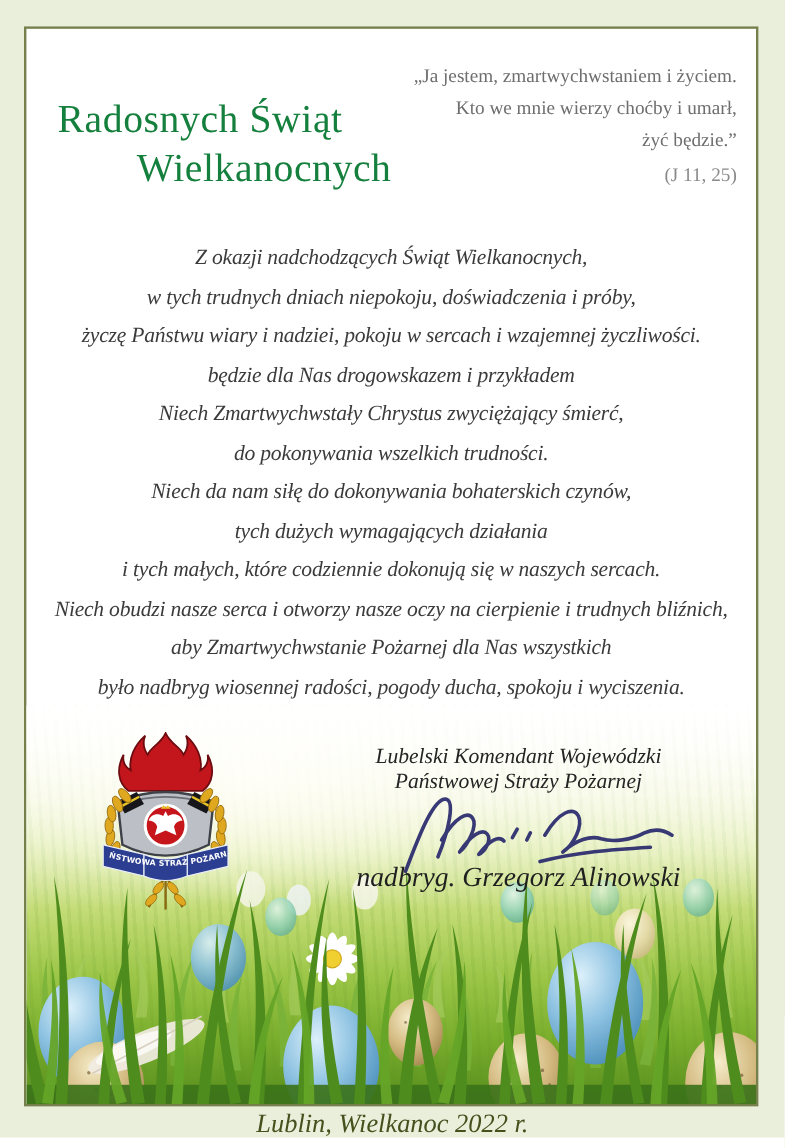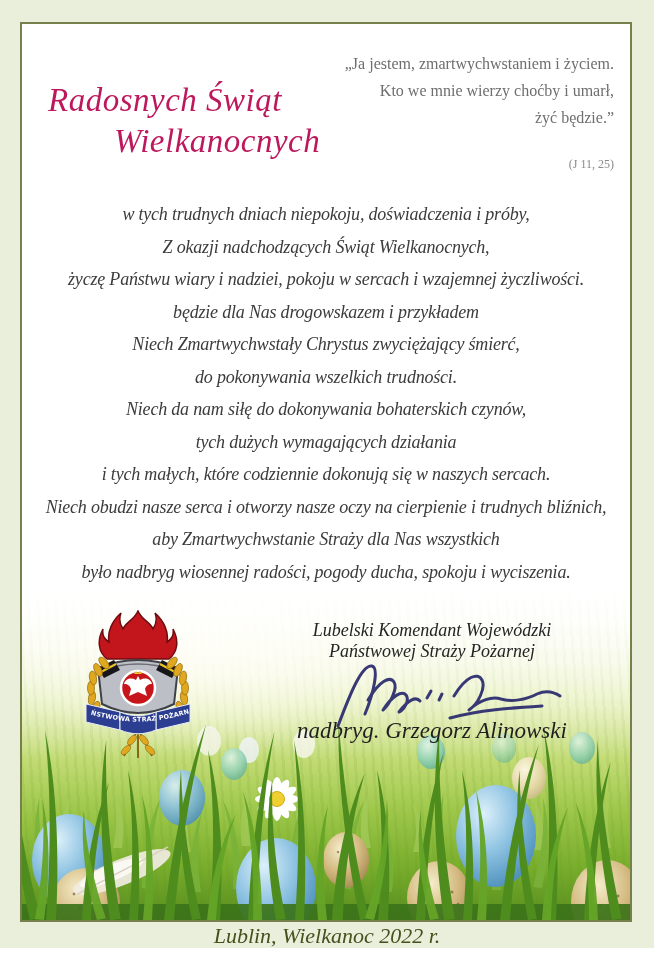"Radosnych Świąt" .title { color: #be185d -> #15803d; font-style: italic -> none }
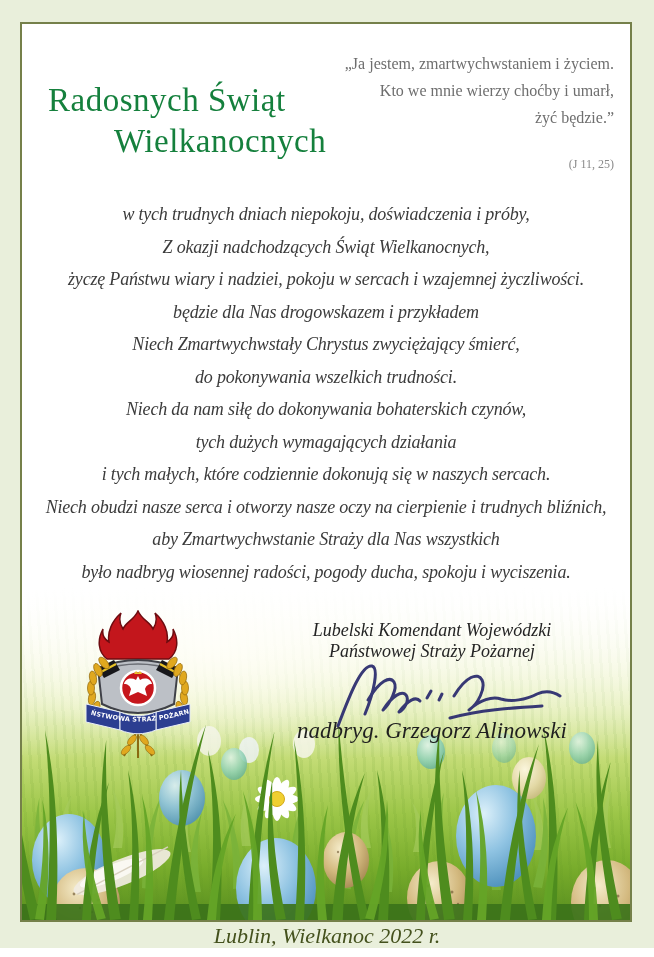"(J 11, 25)" .quote .ref { font-size: 12px -> 16px; margin-top: 20px -> 2px }
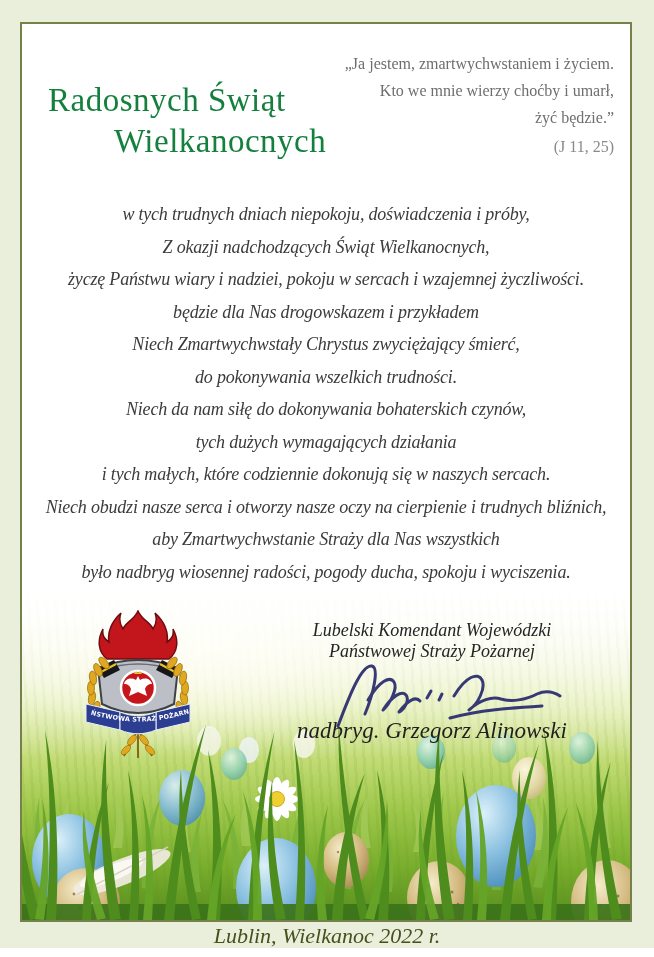"w tych trudnych dniach niepokoju," div { order: before "Z okazji nadchodzących Świąt" -> after "Z okazji nadchodzących Świąt" }
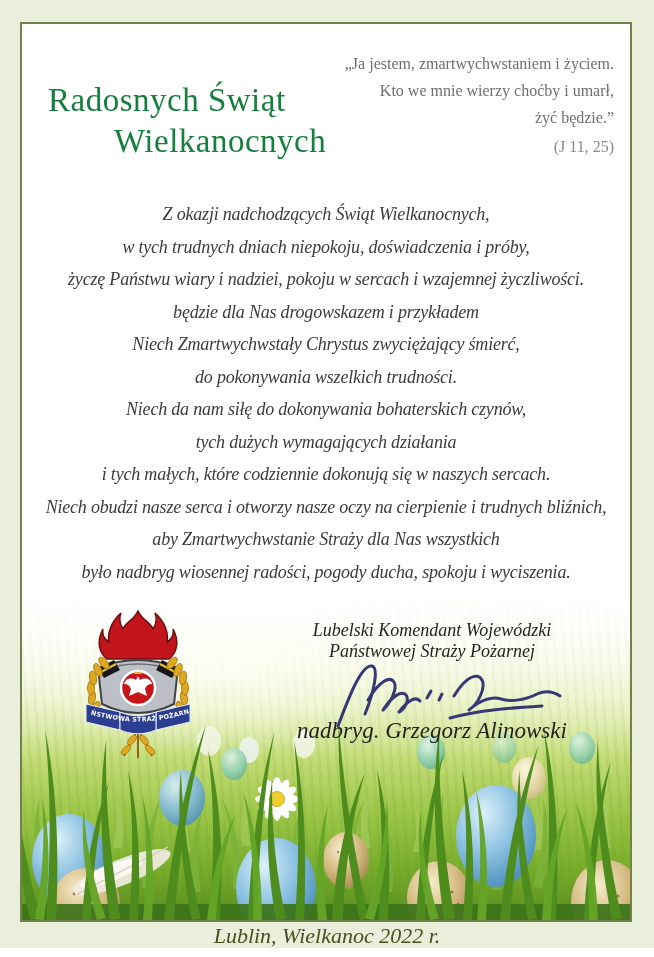"aby Zmartwychwstanie Straży dla Nas" div { text: Straży -> Pożarnej }
